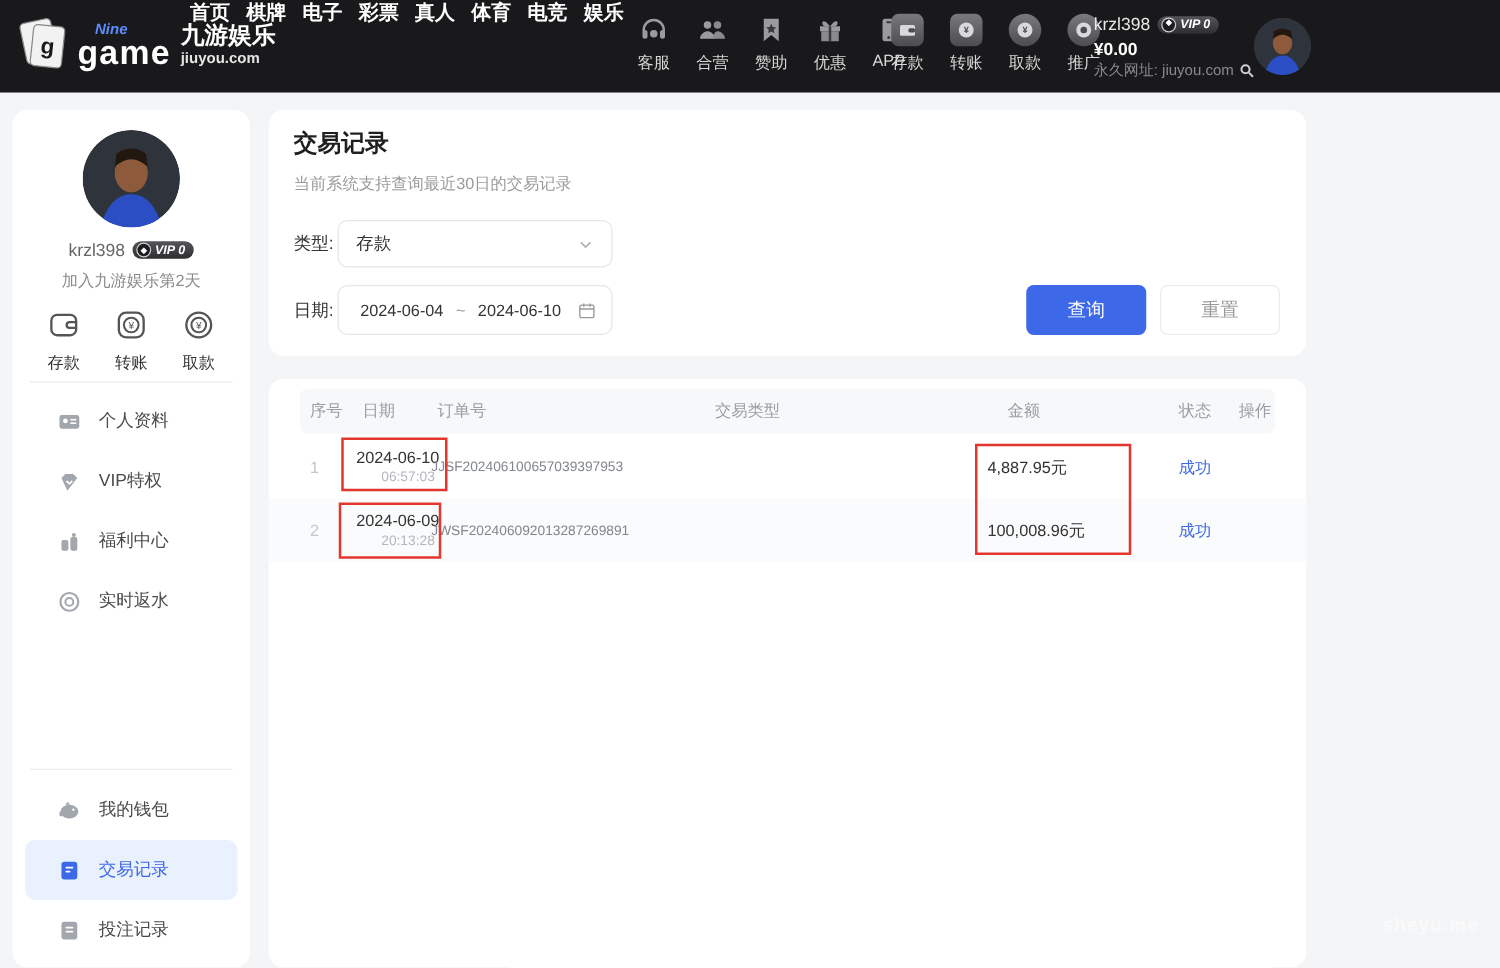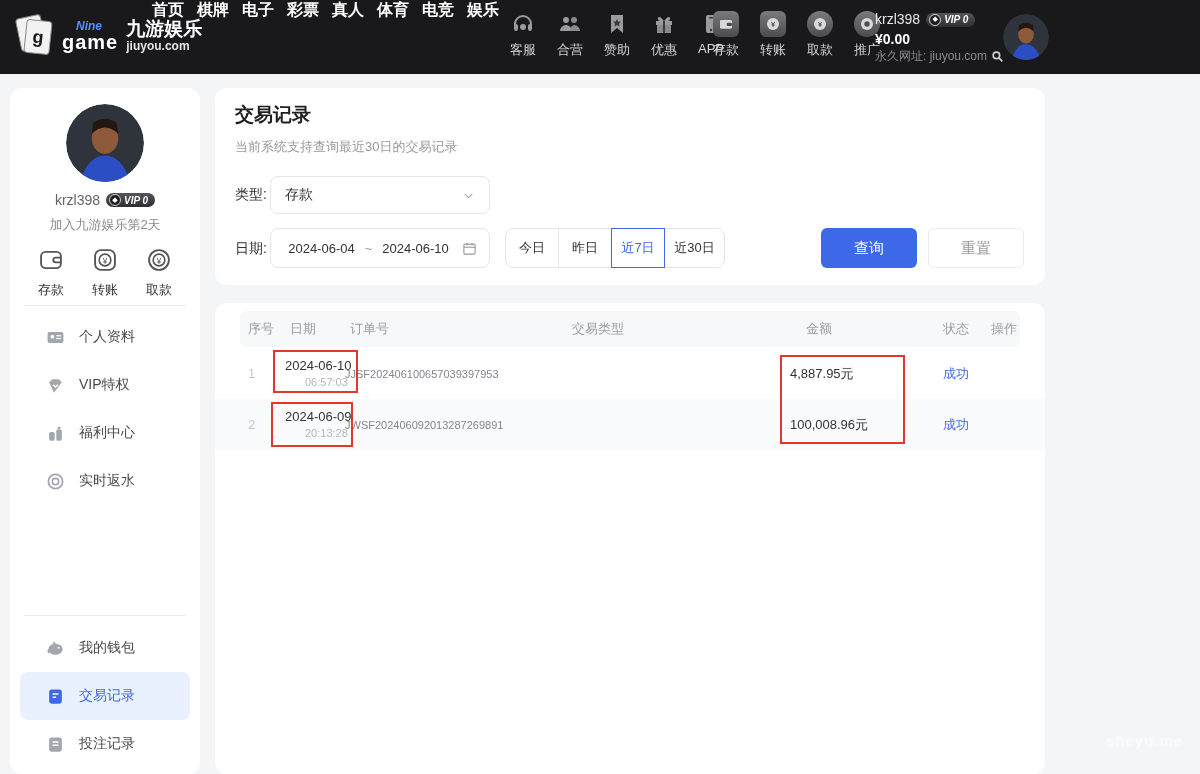"game" .logo-game { font-size: 20px -> 27px }
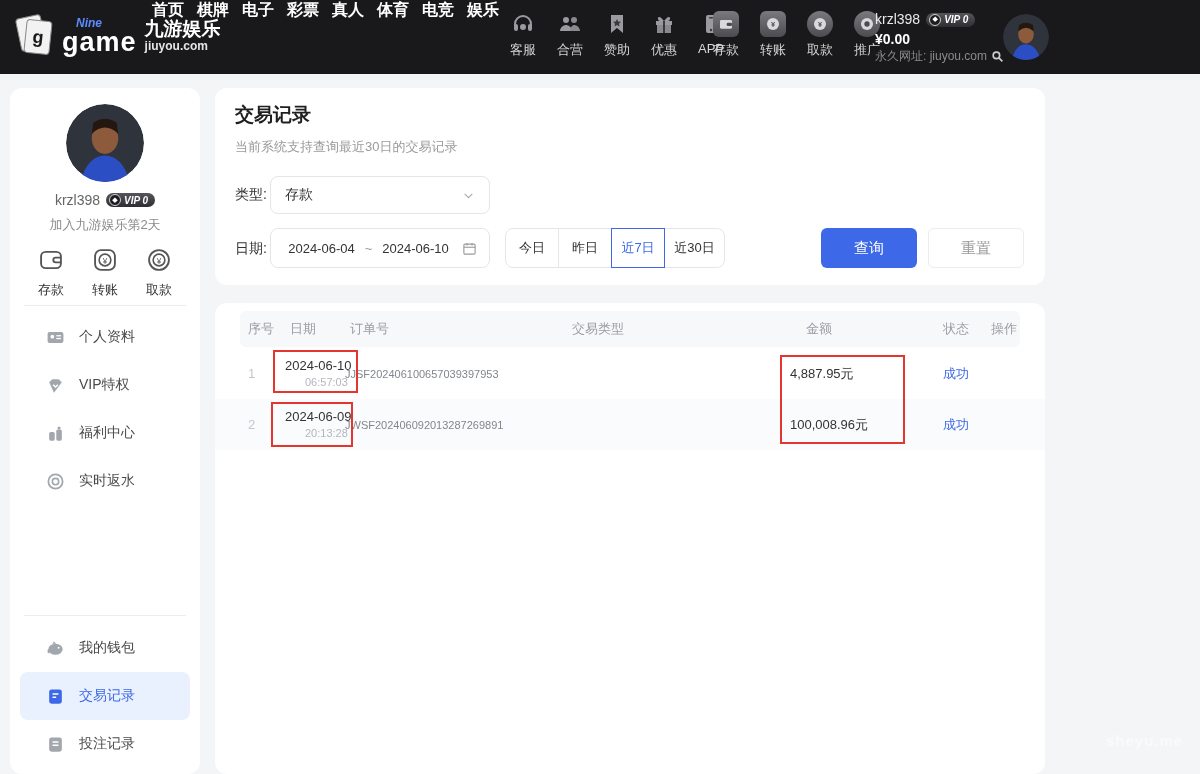"今日" div.seg-group { html: <div> <div>今日</div> <div>昨日</div> <div>近7日</div> <div>近30日</div> </div> -> none }
